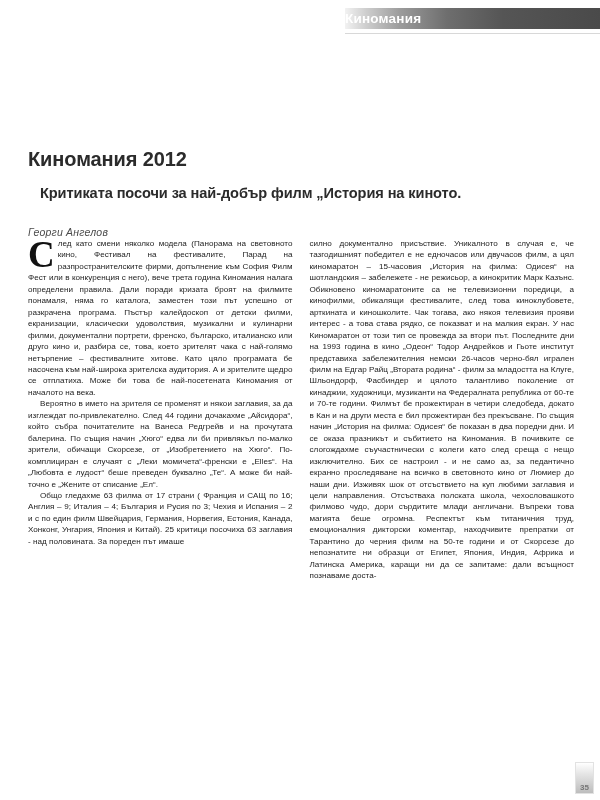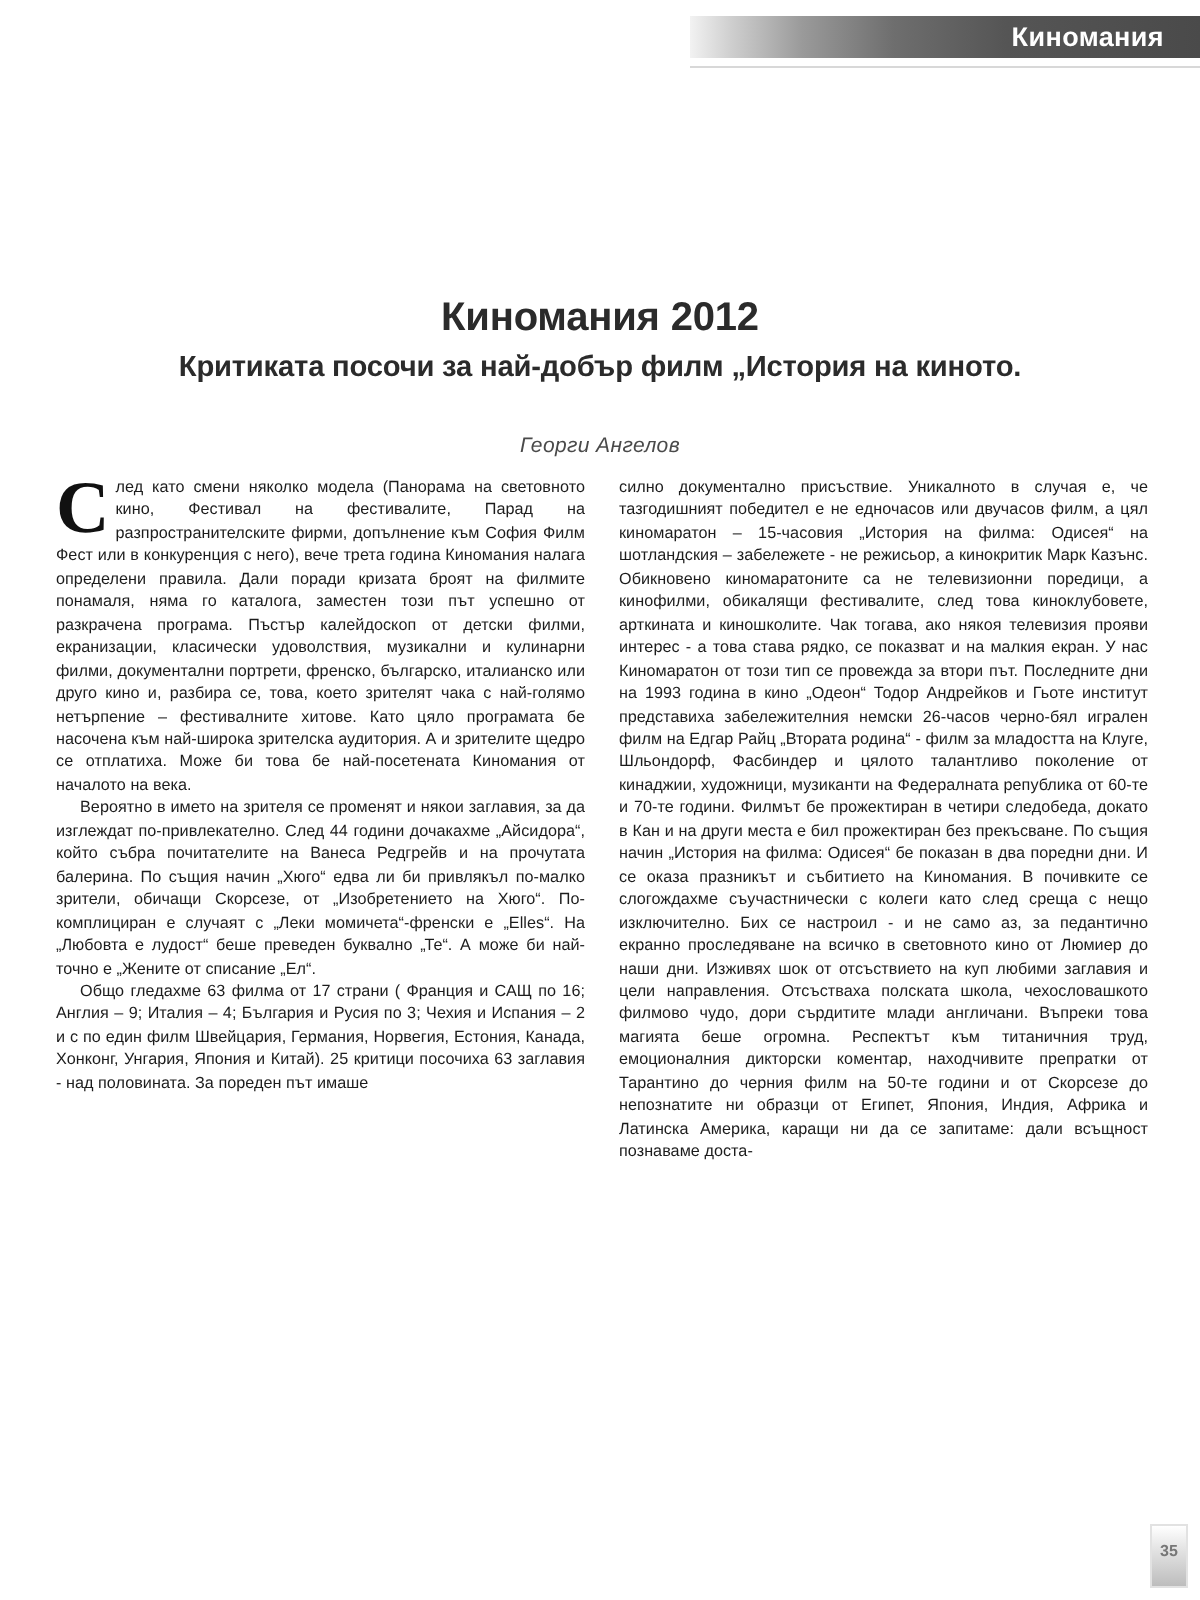"Киномания" .header-bar { justify-content: flex-end -> none }
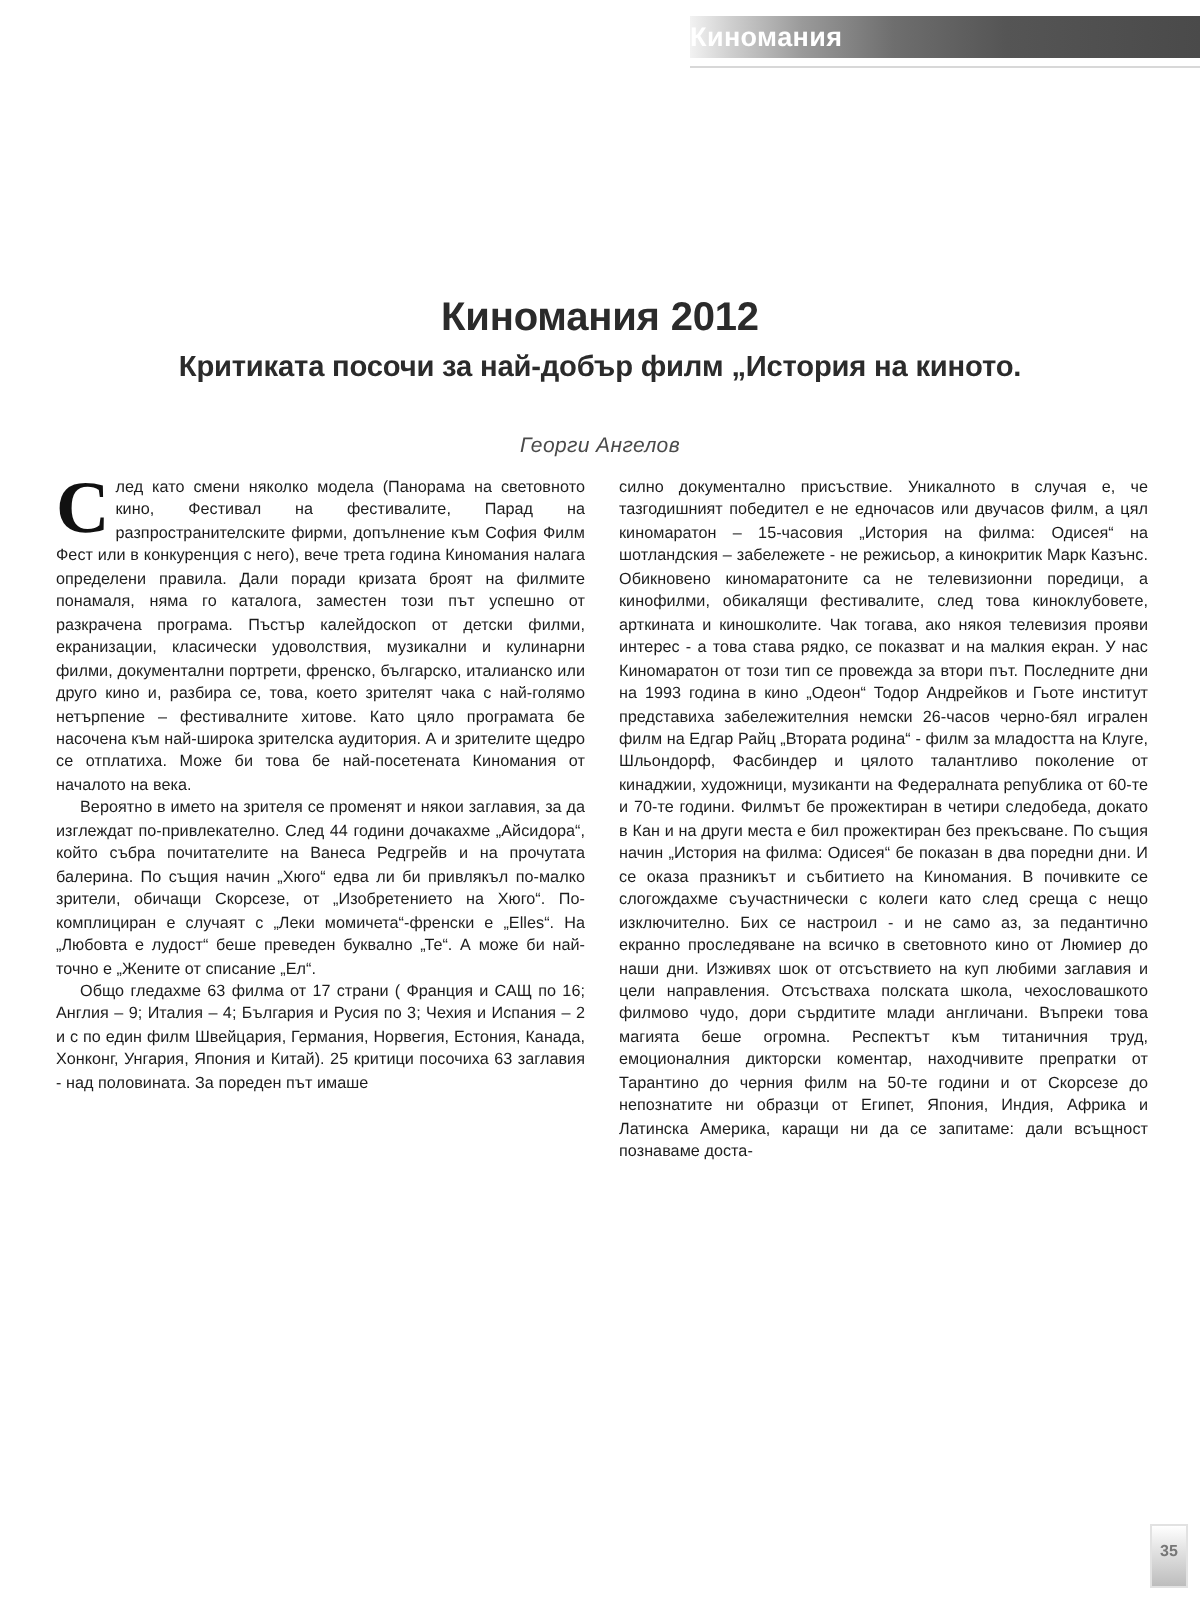"Киномания 2012" .title-block { text-align: center -> left }
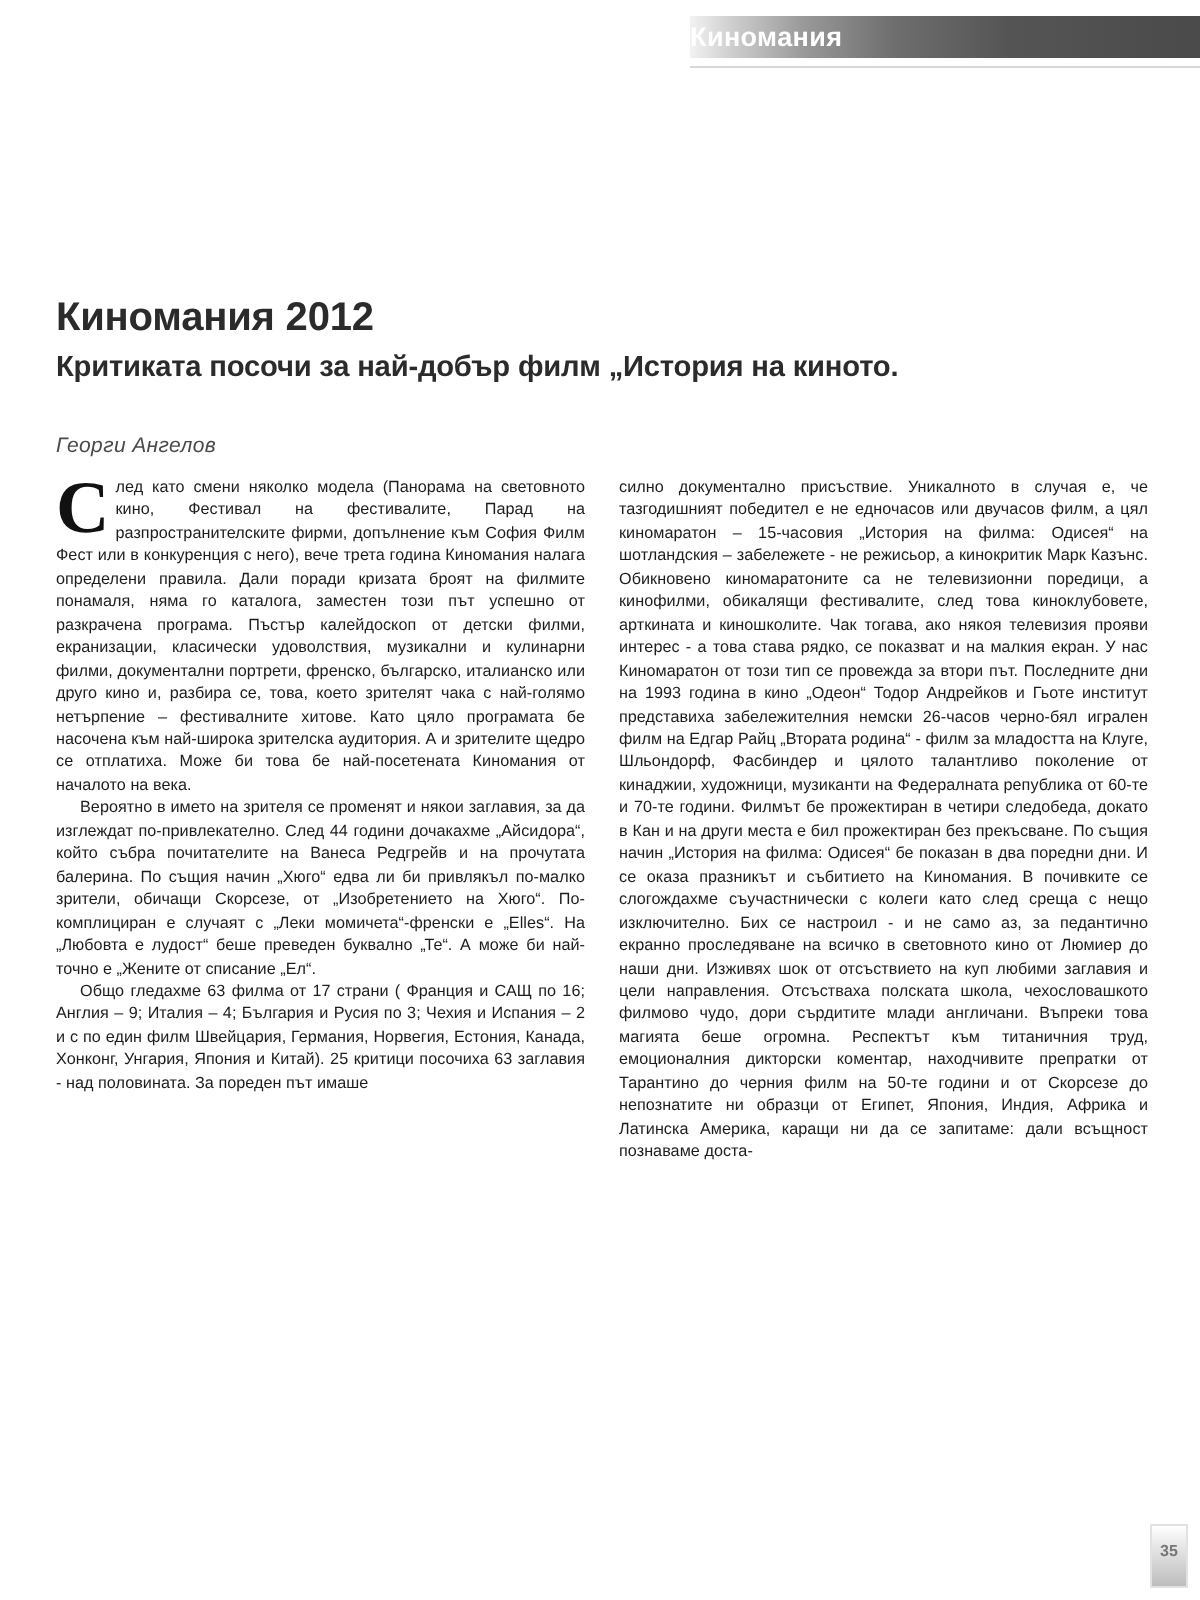"Критиката посочи за най-добър филм" .article-subtitle { margin: 0 -> 12px }
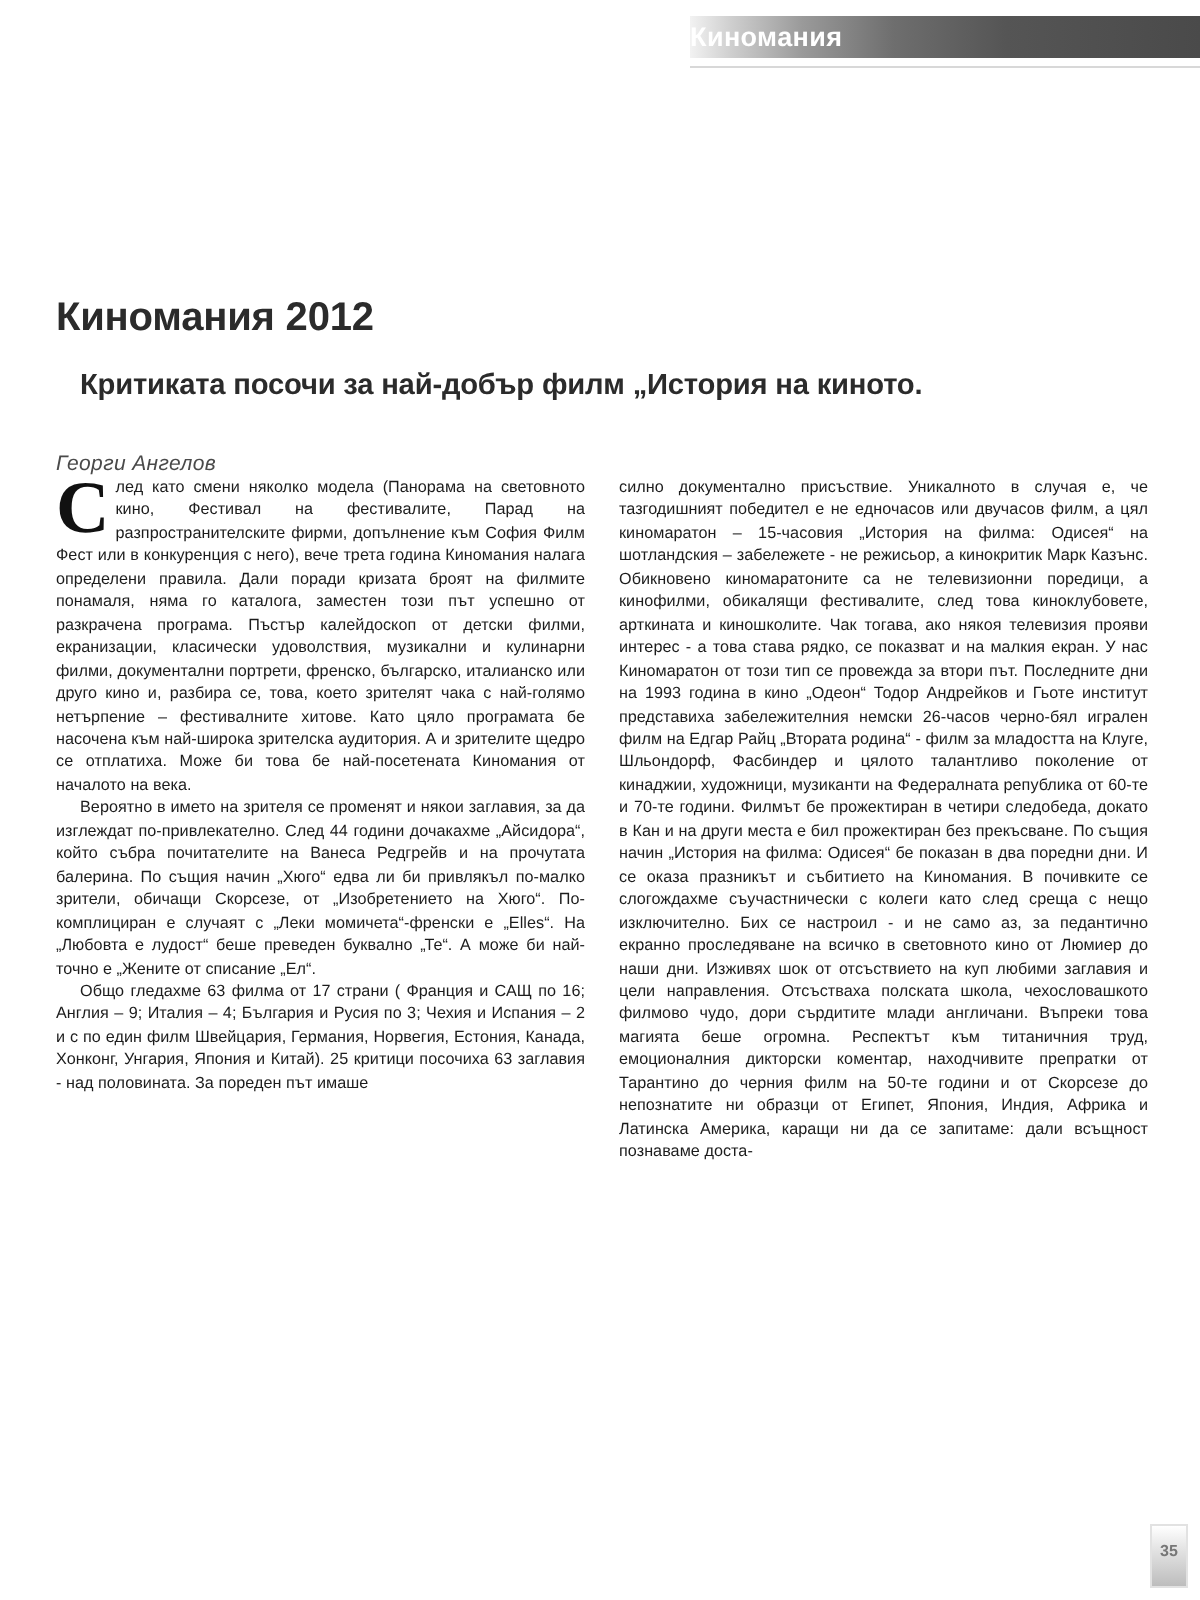"35" .page-number-box .page-number { padding-bottom: 13px -> 1px }
